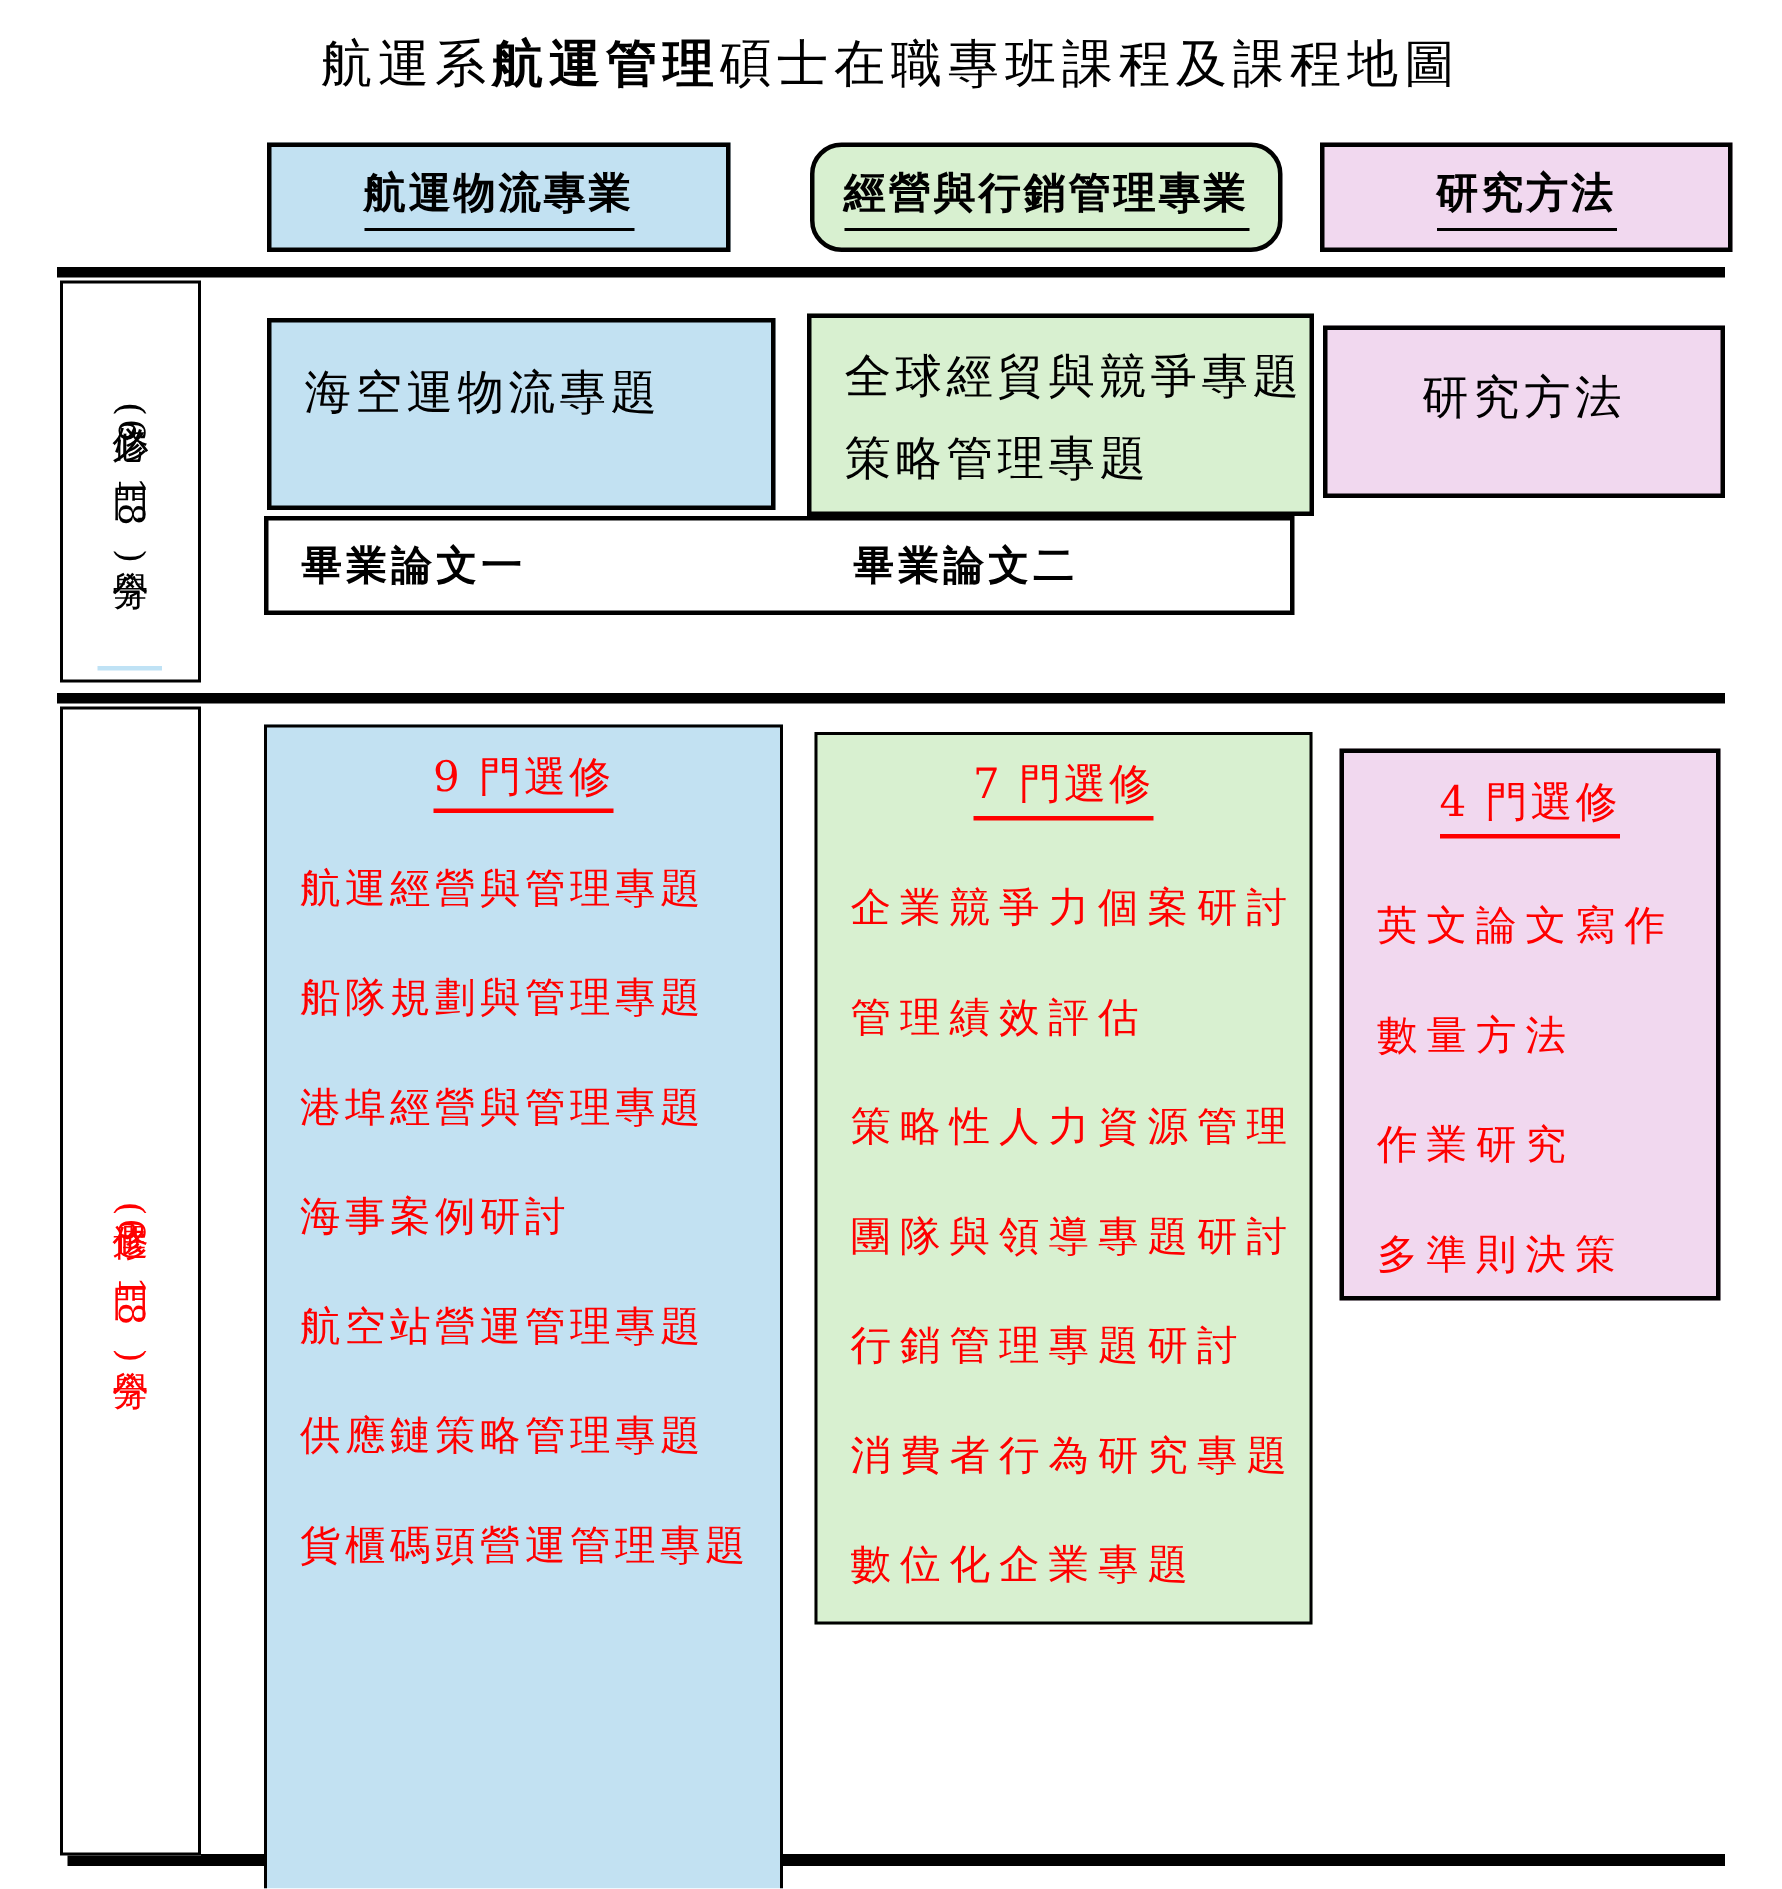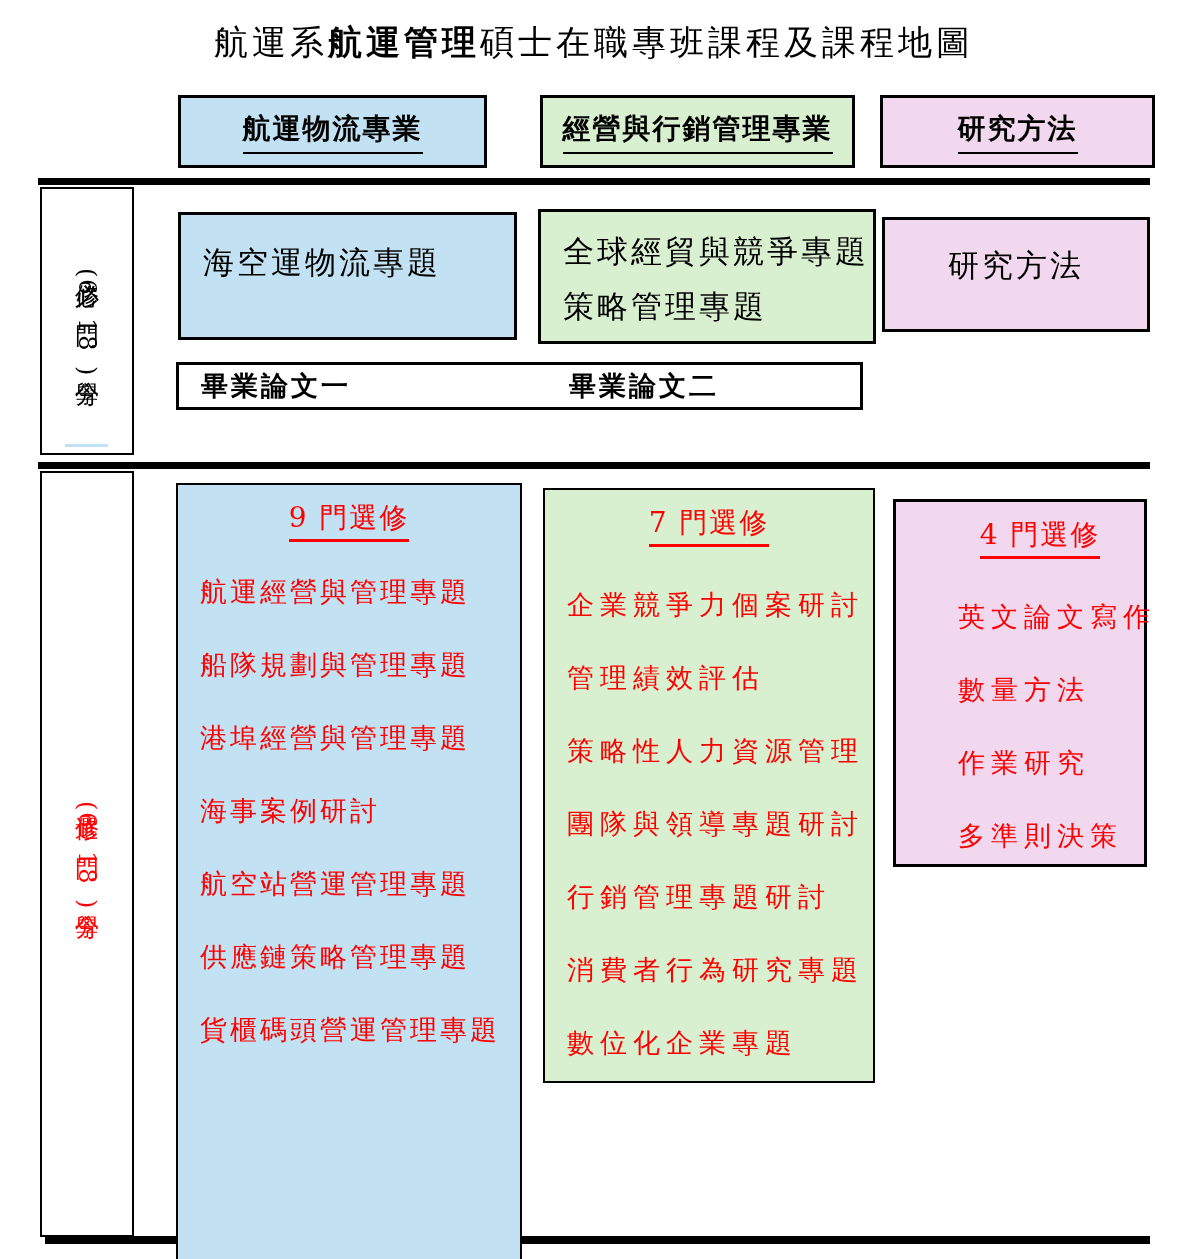"經營與行銷管理專業" div.box { border-radius: none -> 21px }
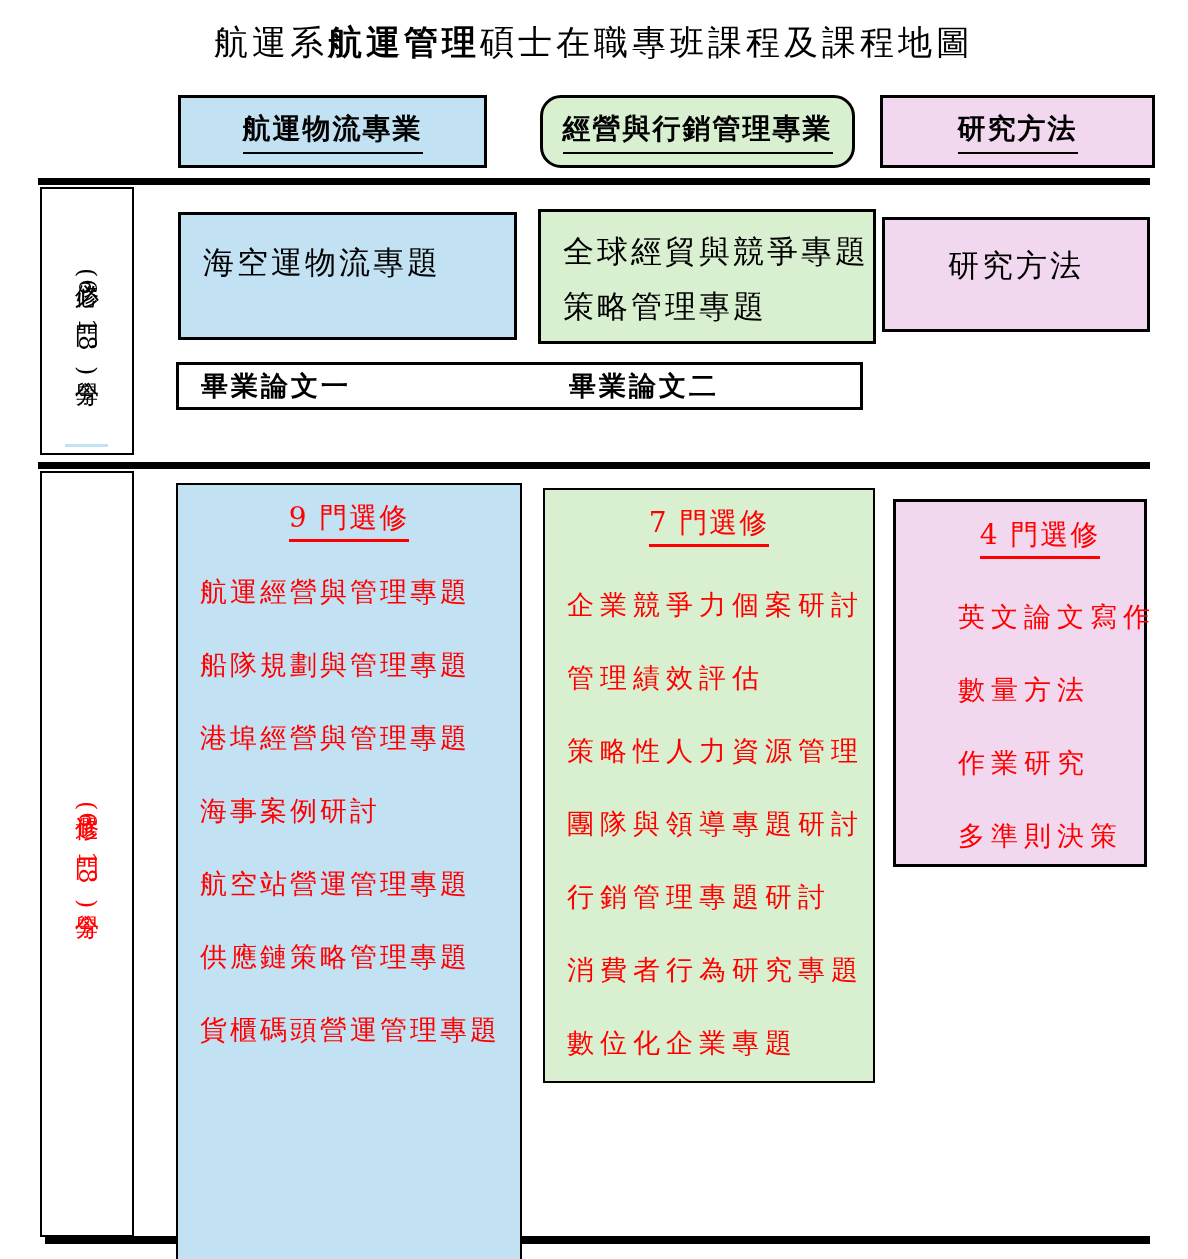"畢業論文一" div.box { height: 48px -> 66px; top: 362px -> 344px }
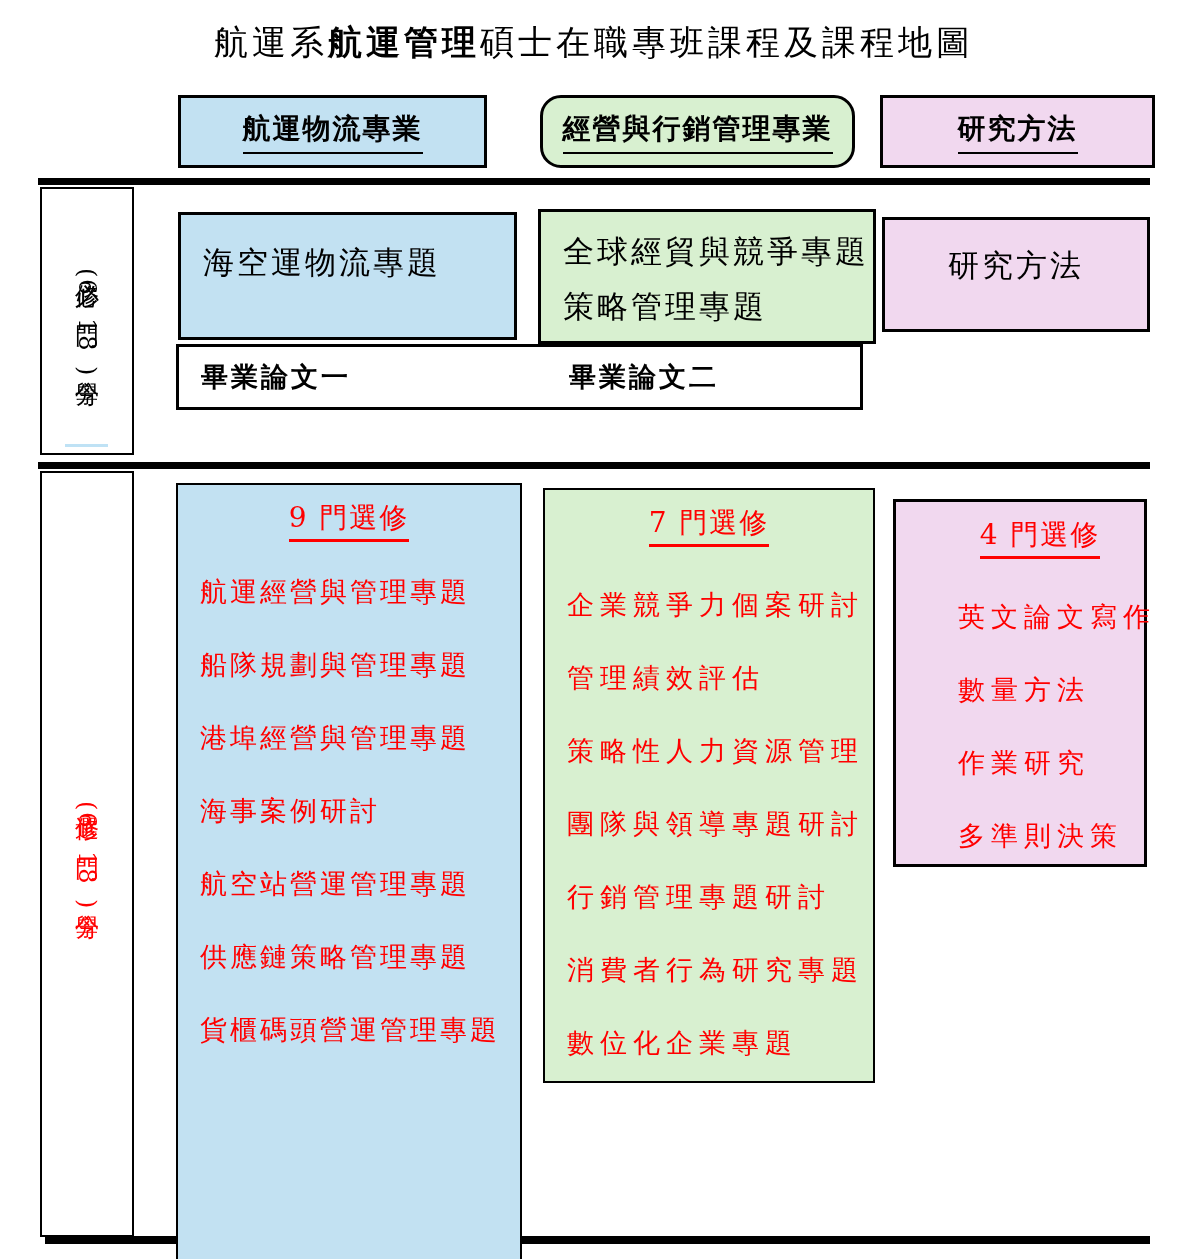"4 門選修" .egroup.pinkb { padding-left: 40px -> none }
